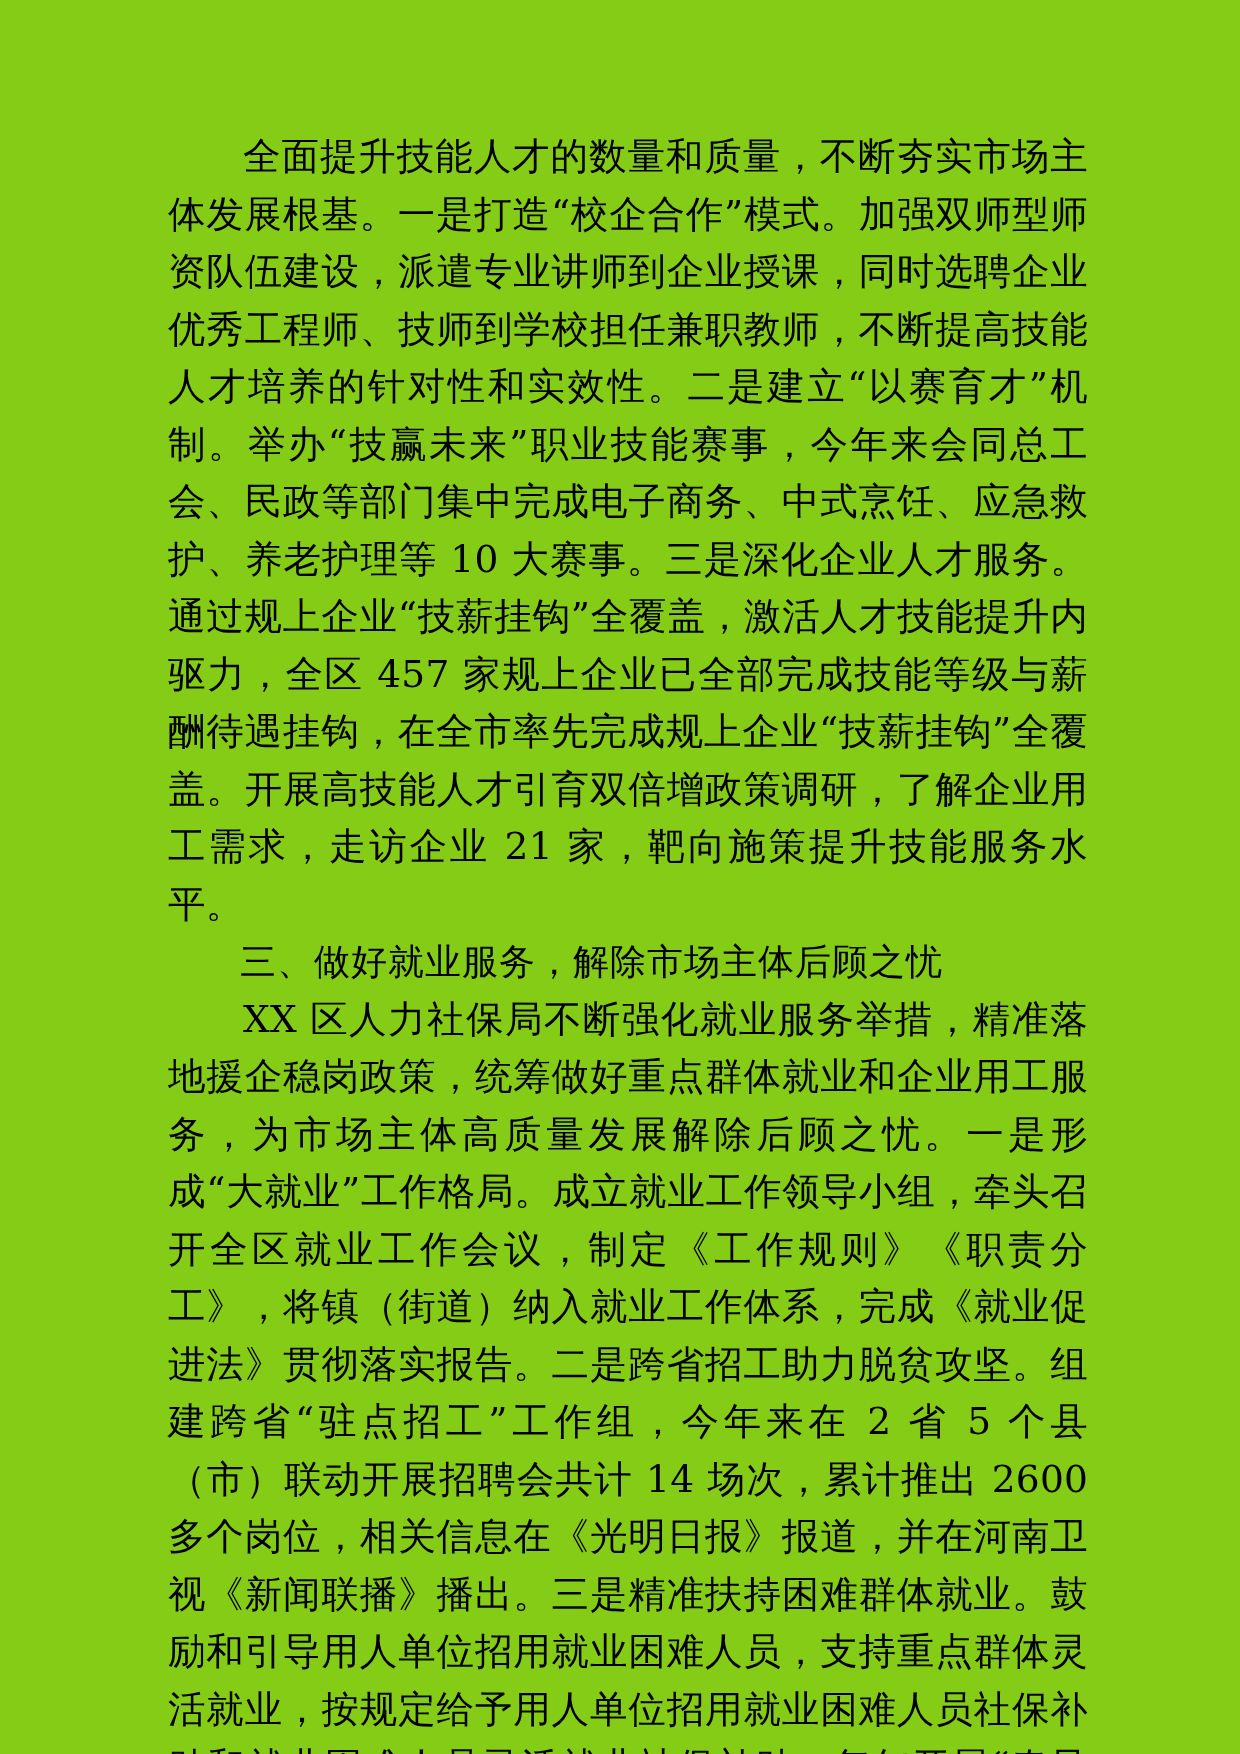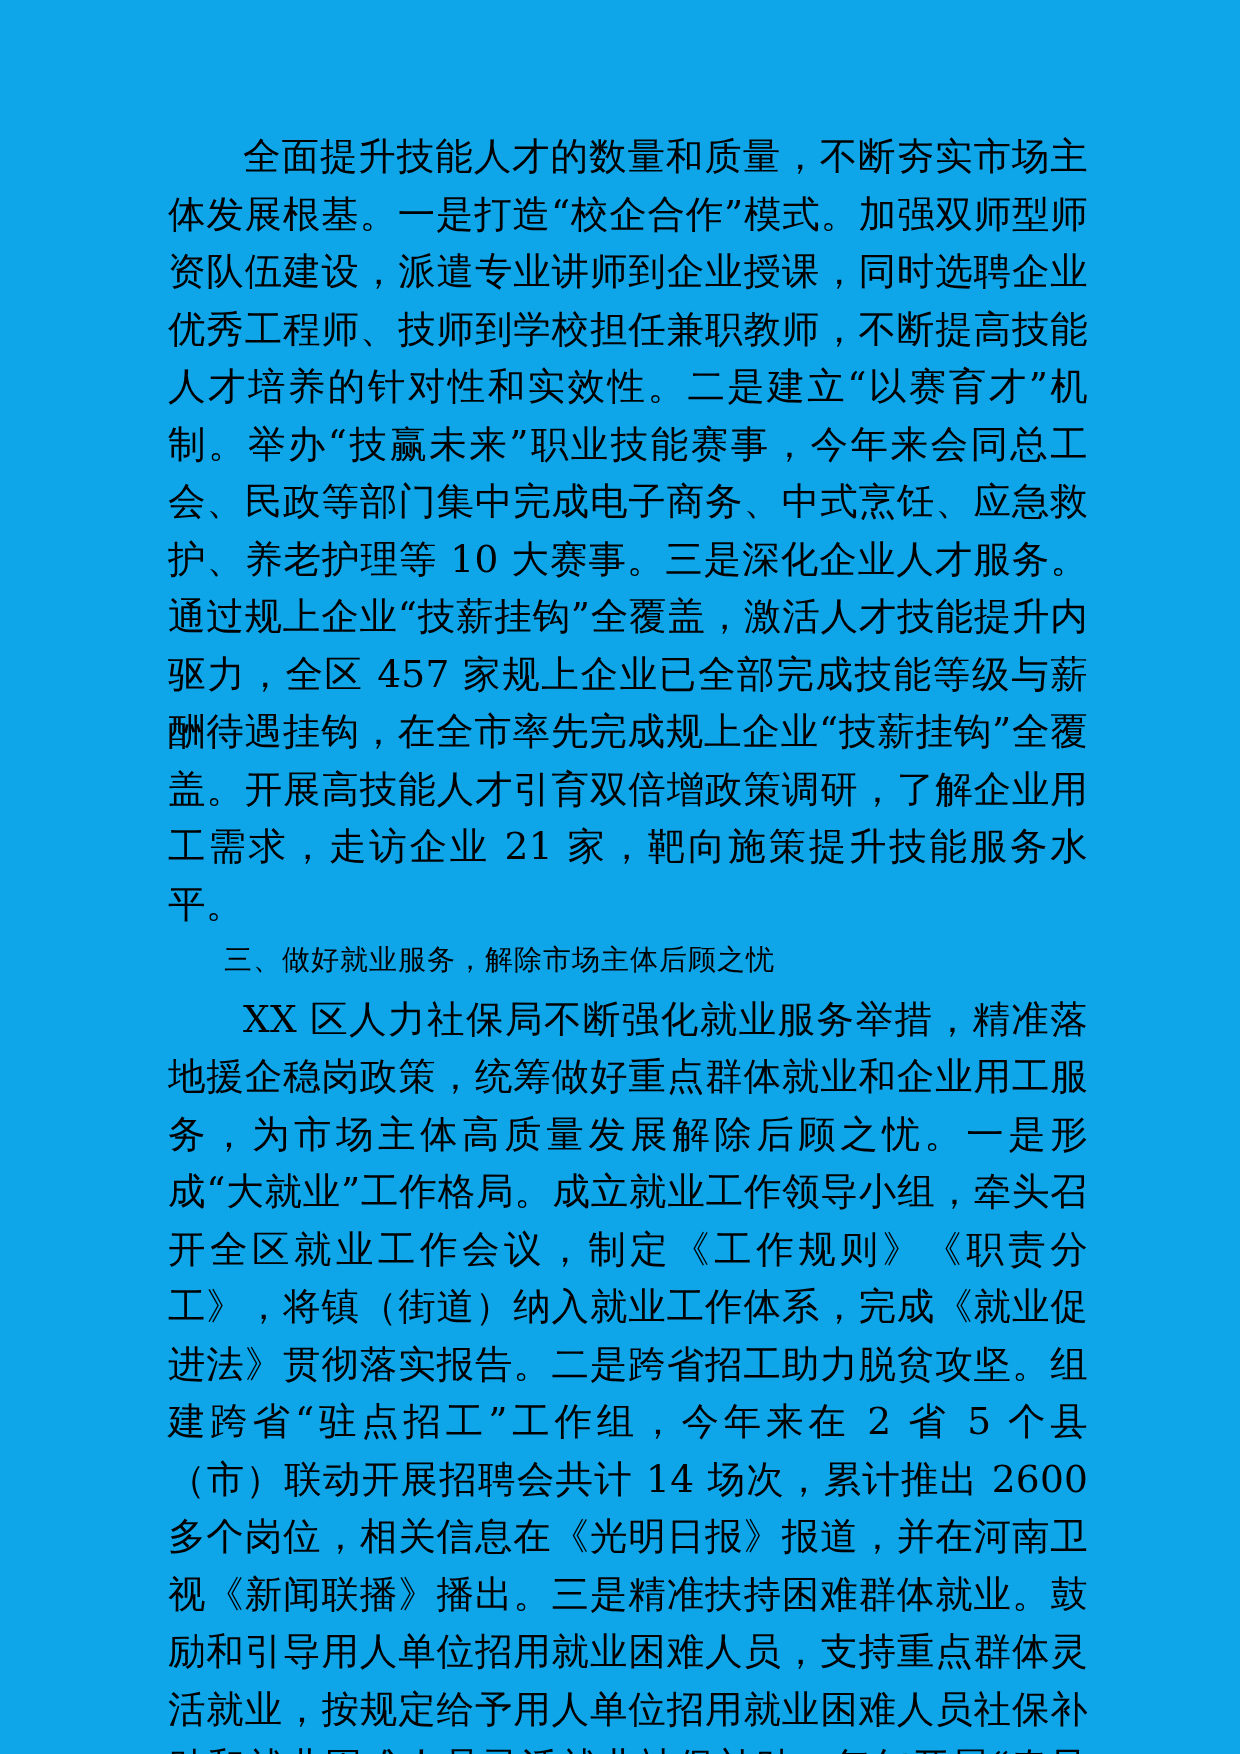"全面提升技能人才的数量和质量，不断夯实市场主体发展根基。一是打造“校企合作”模式" .page { background: #0ea5e9 -> #84cc16 }
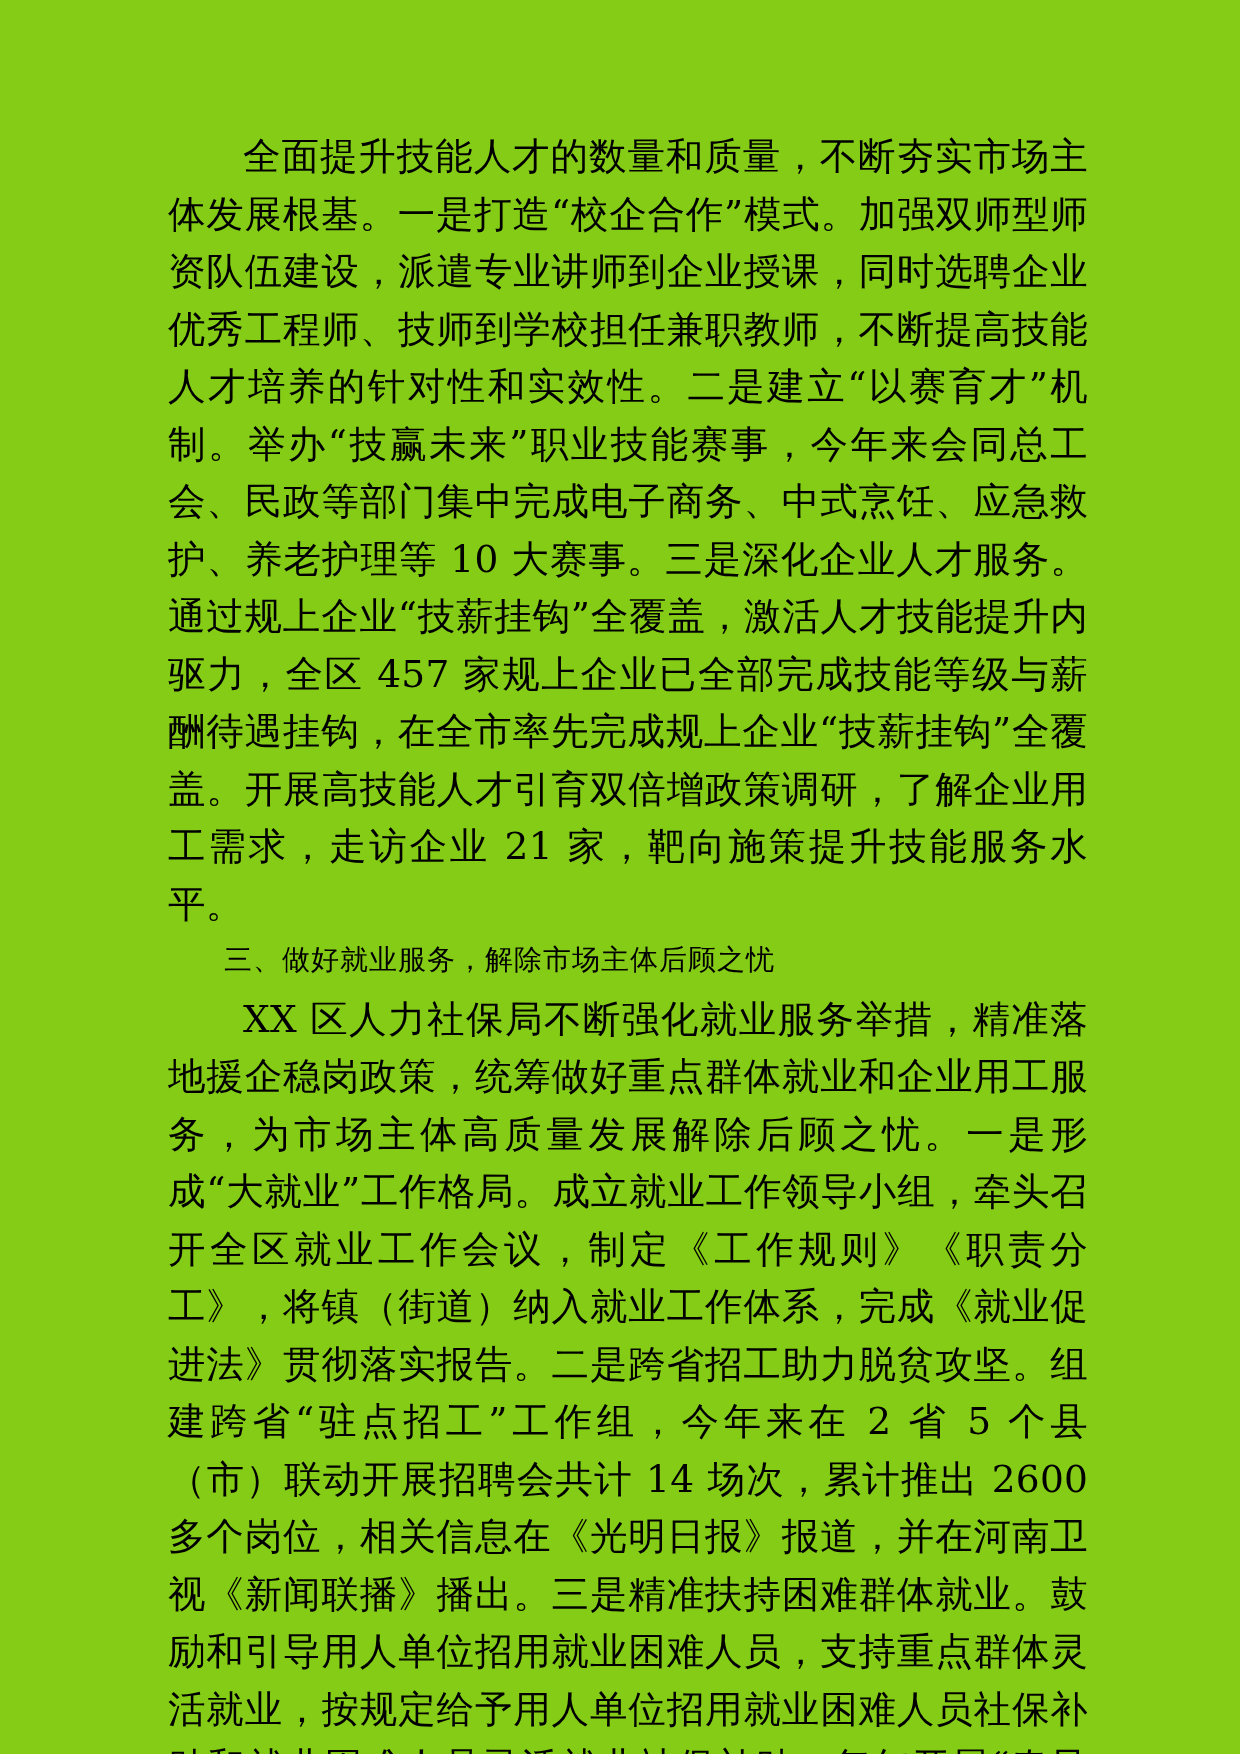"三、做好就业服务，解除市场主体后顾之忧" .heading { font-family: Liberation Mono, monospace -> Liberation Sans, sans-serif; font-size: 28px -> 36px }
